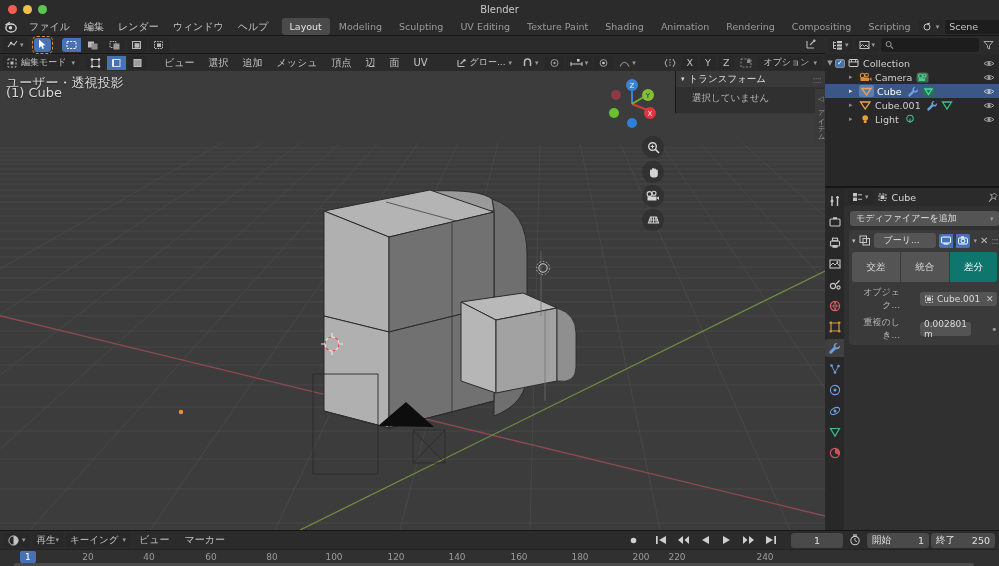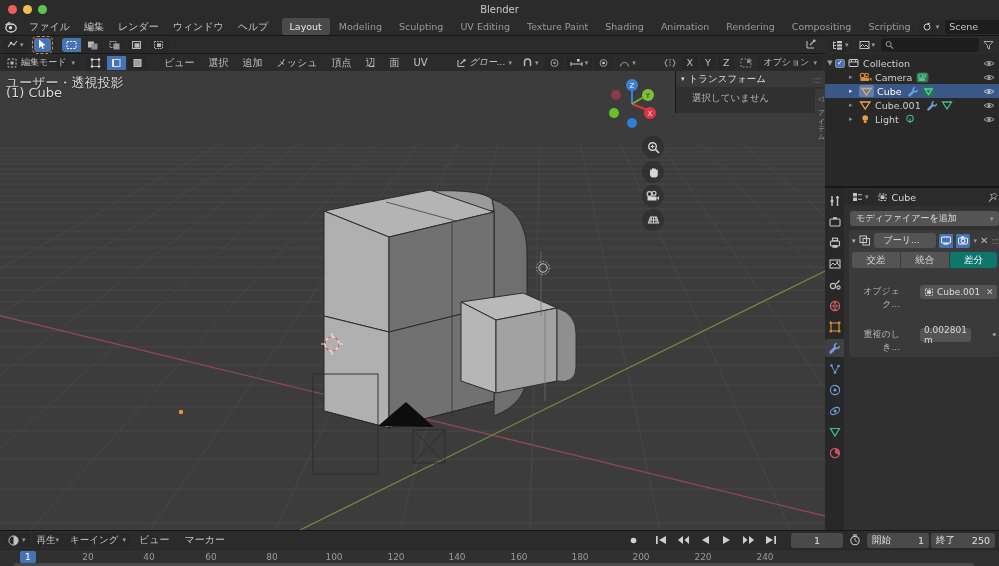"グロー..." .tbtn.flat { font-style: italic -> none }
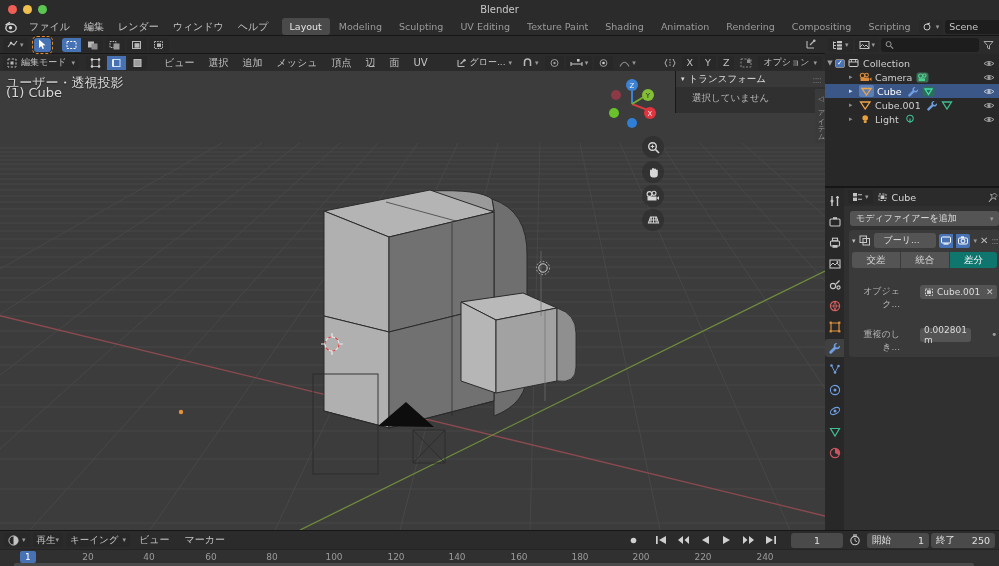"交差" .segbtn { height: 16px -> 30px }
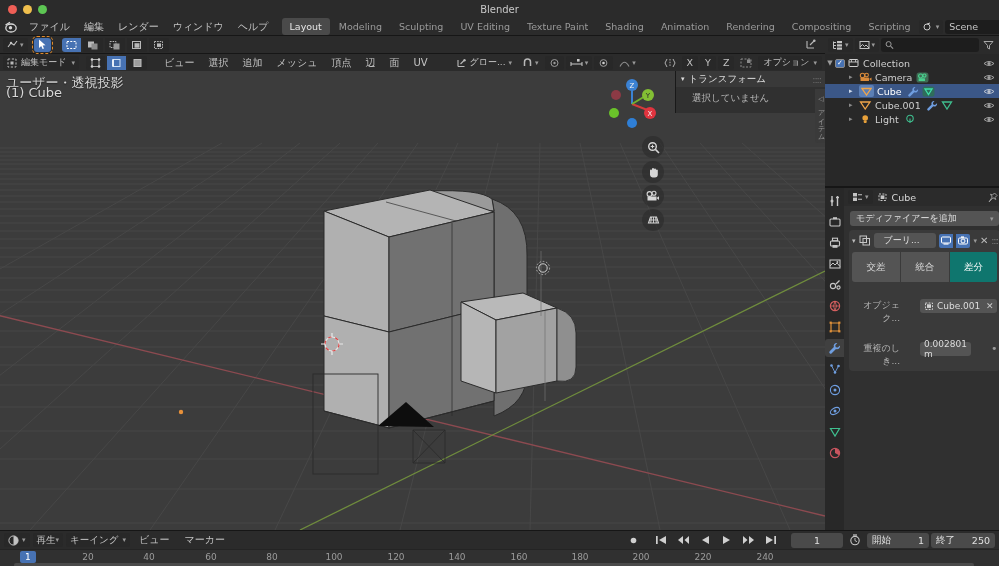"オブジェク..." .proprow { align-items: none -> center; margin-top: 17px -> 4px }
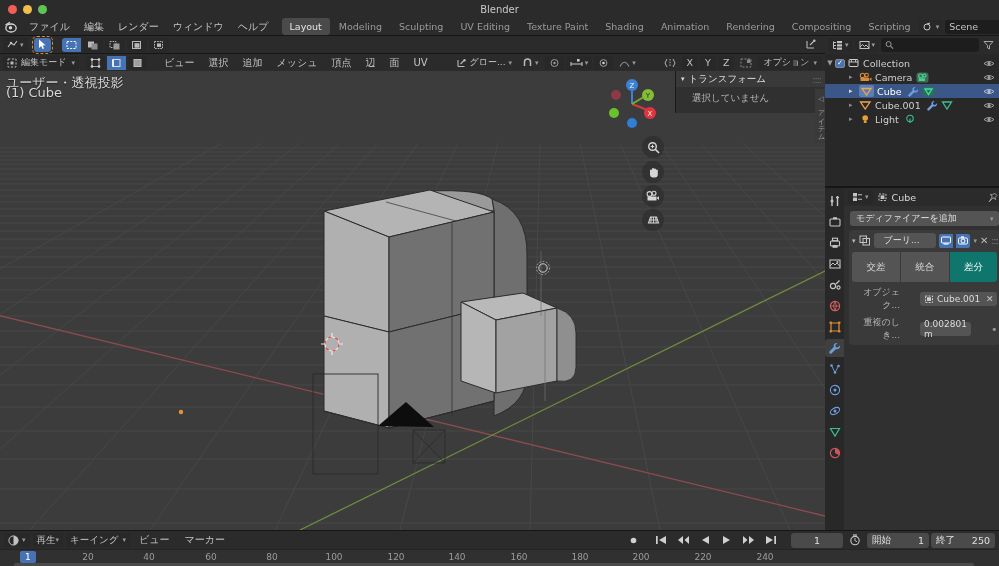"220" div.tick { left: 703px -> 677px }
